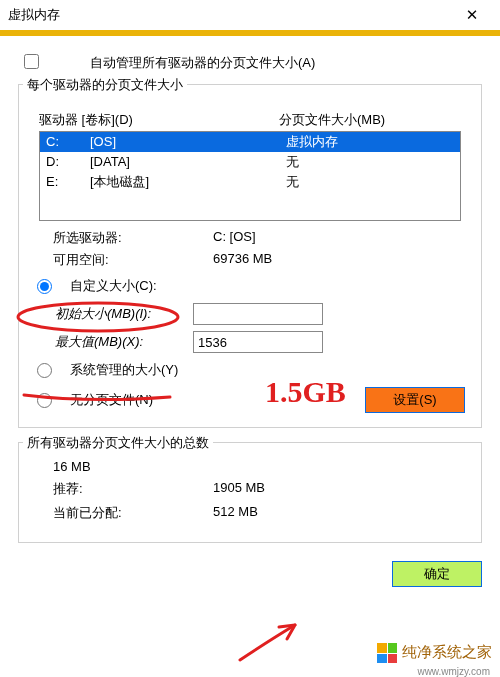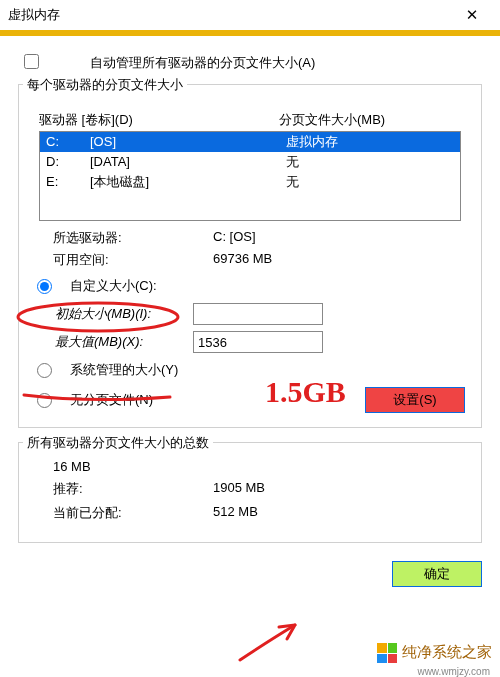"设置(S)" .set-btn { background: #ef4444 -> #f97316 }
